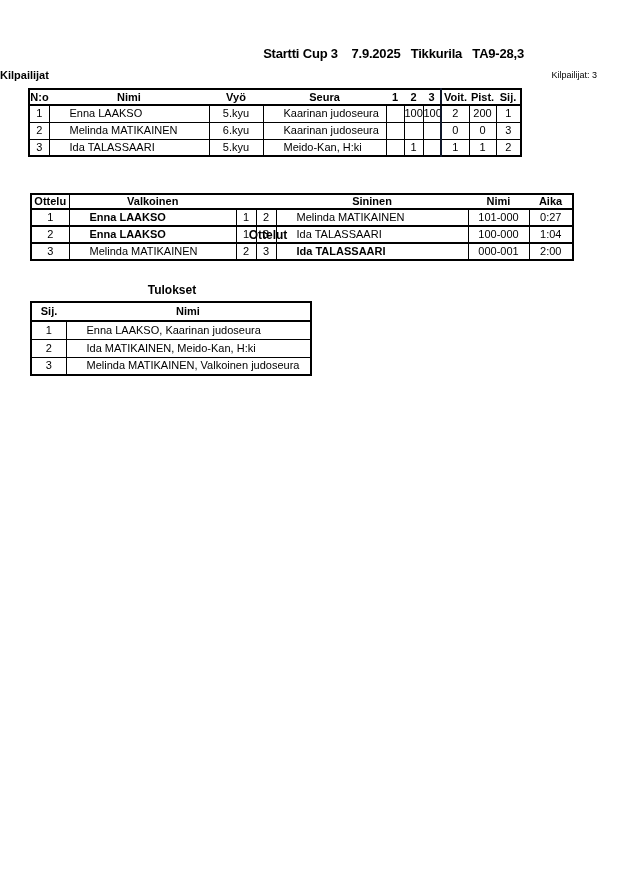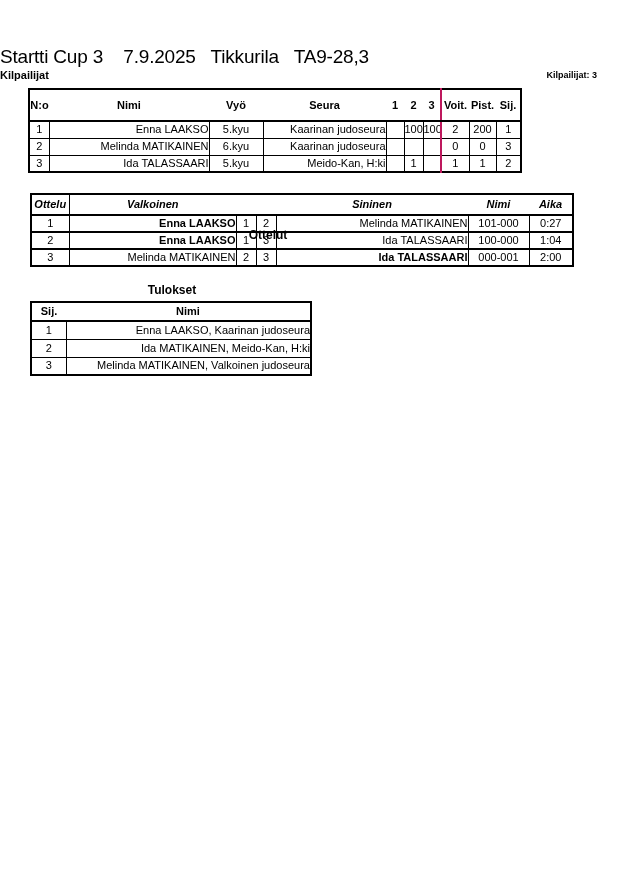"Startti Cup 3 7.9.2025 Tikkurila" .doc-title { font-size: 19px -> 13px; font-weight: normal -> bold; text-align: left -> right }
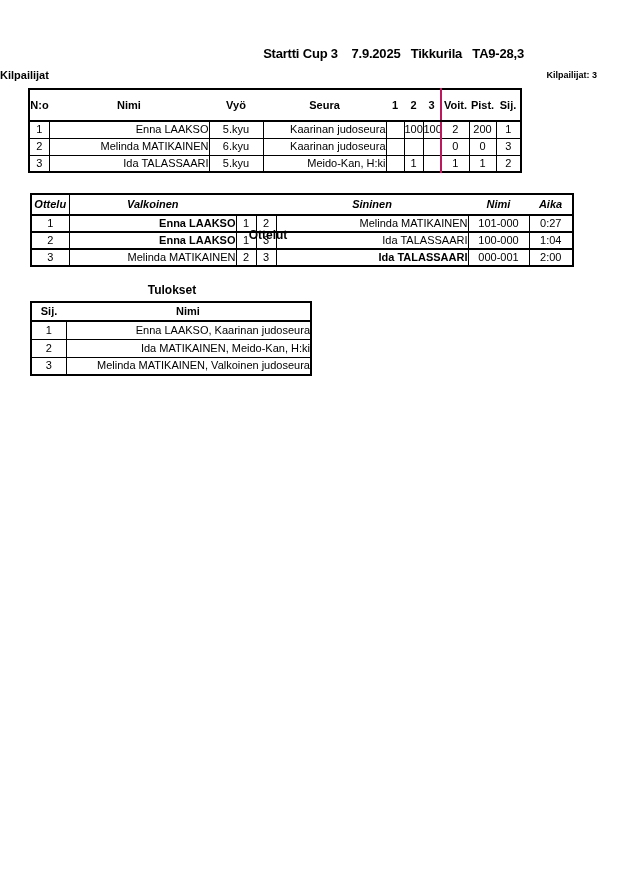"Kilpailijat: 3" .count-label { font-weight: bold -> none }
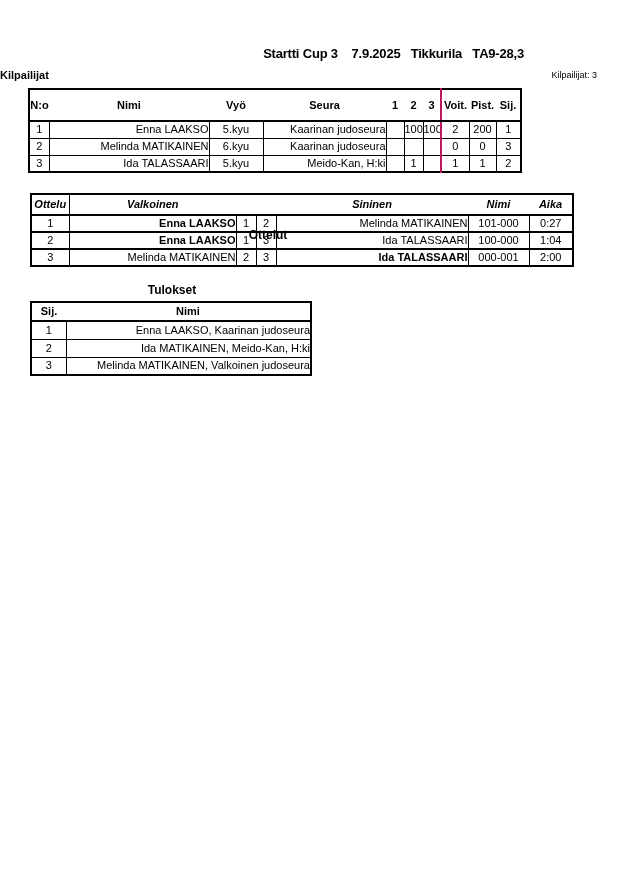"N:o" #competitors-table tr.hdr { height: 32px -> 16px }
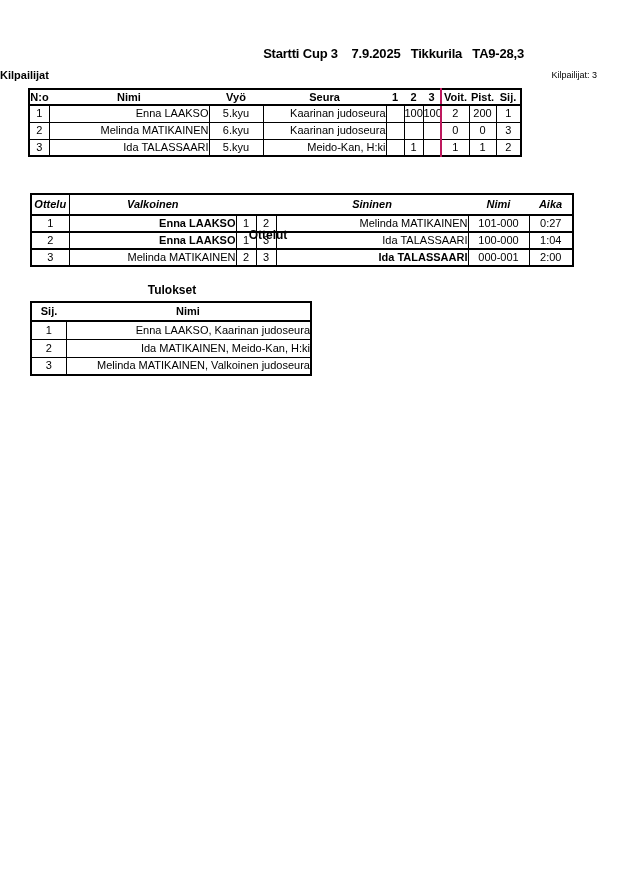"Voit." #competitors-table .thick-l { border-left: 2px solid #be185d -> 2px solid #0f172a }
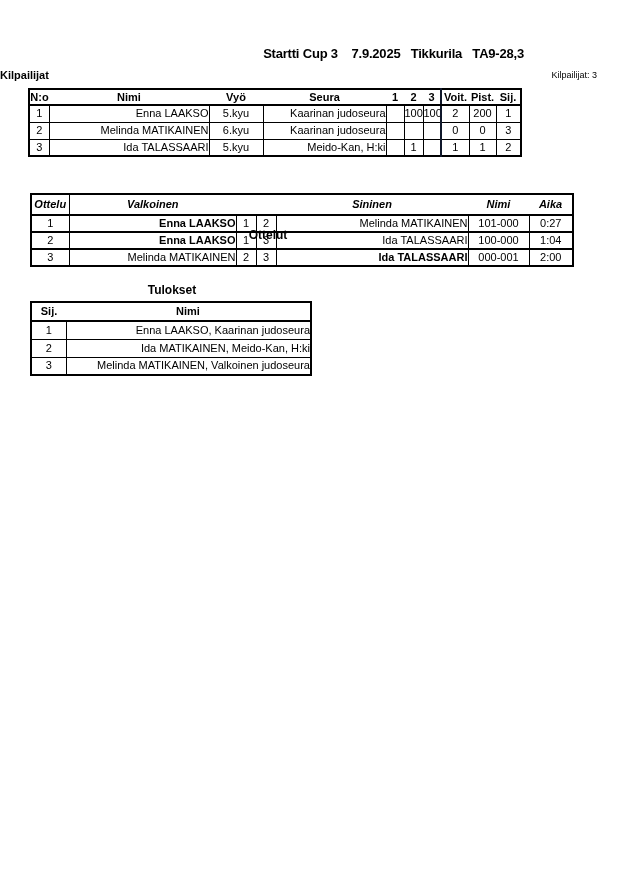"Enna LAAKSO" td.left { text-align: right -> left }
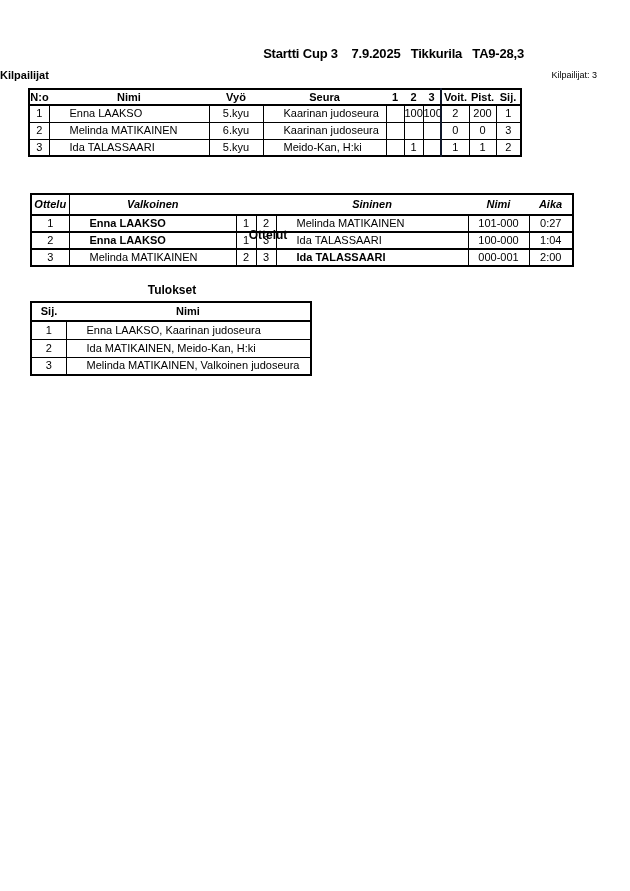"Ottelu" #matches-table tr.hdr { font-style: italic -> none; height: 21px -> 15px }
